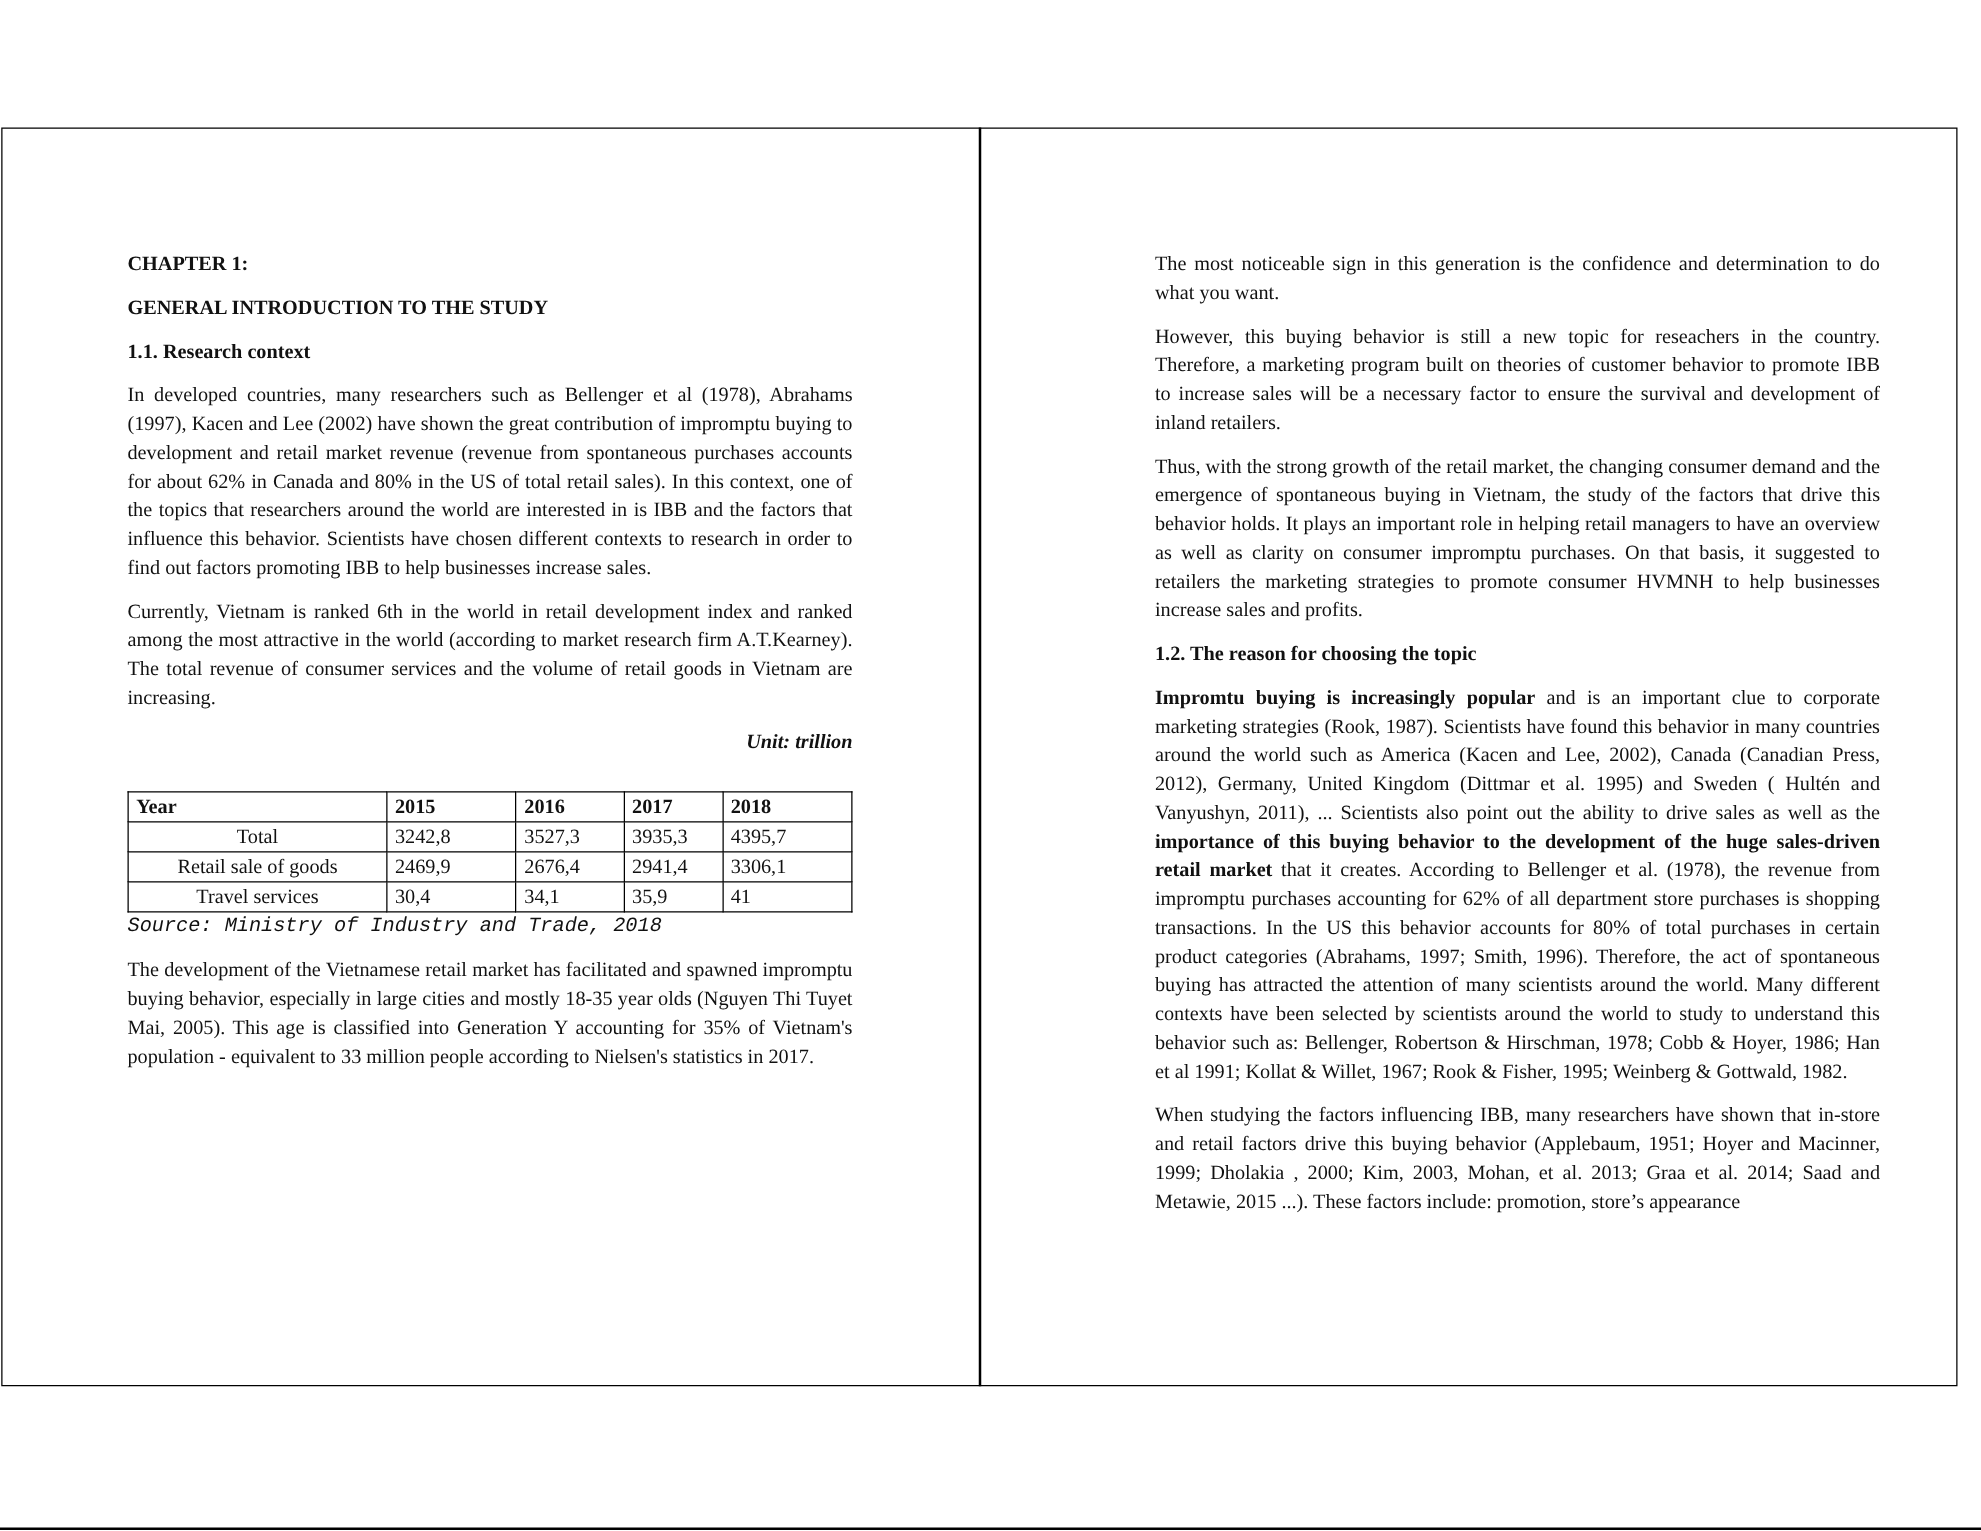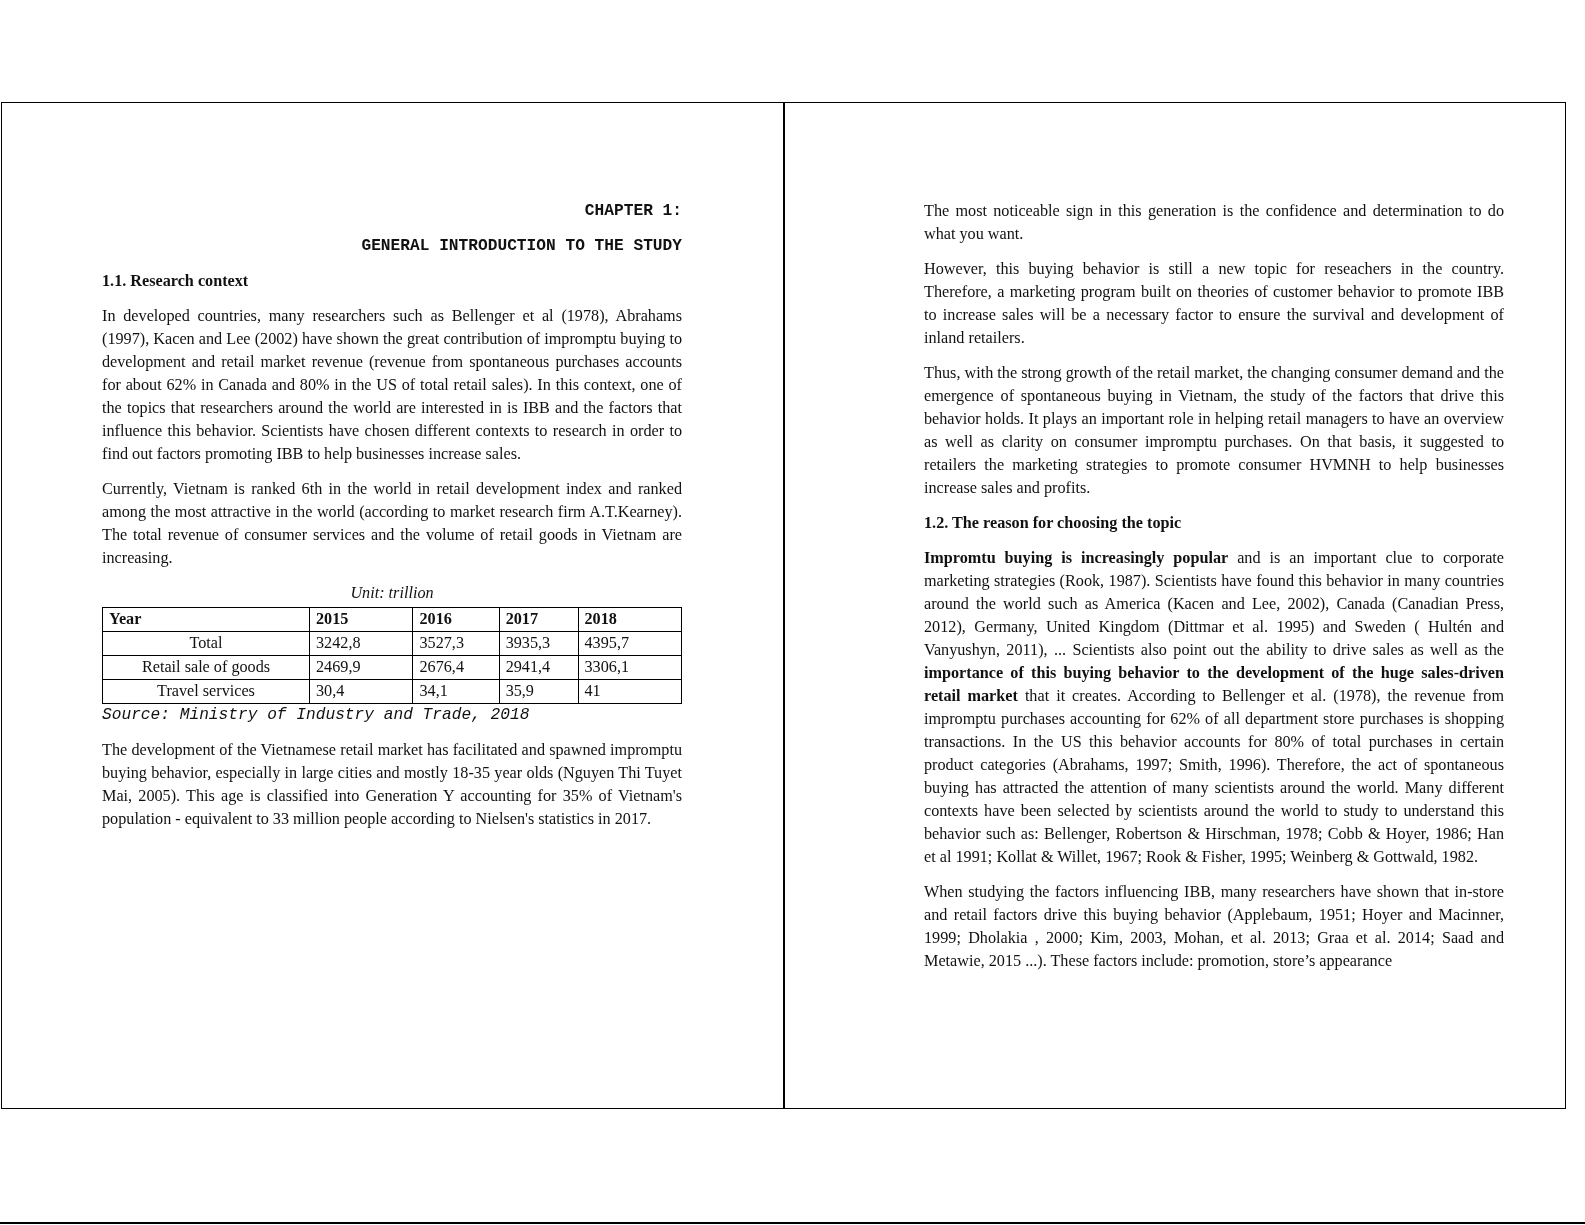"CHAPTER 1:" .chapter { font-family: Liberation Mono, monospace -> none; text-align: right -> left }
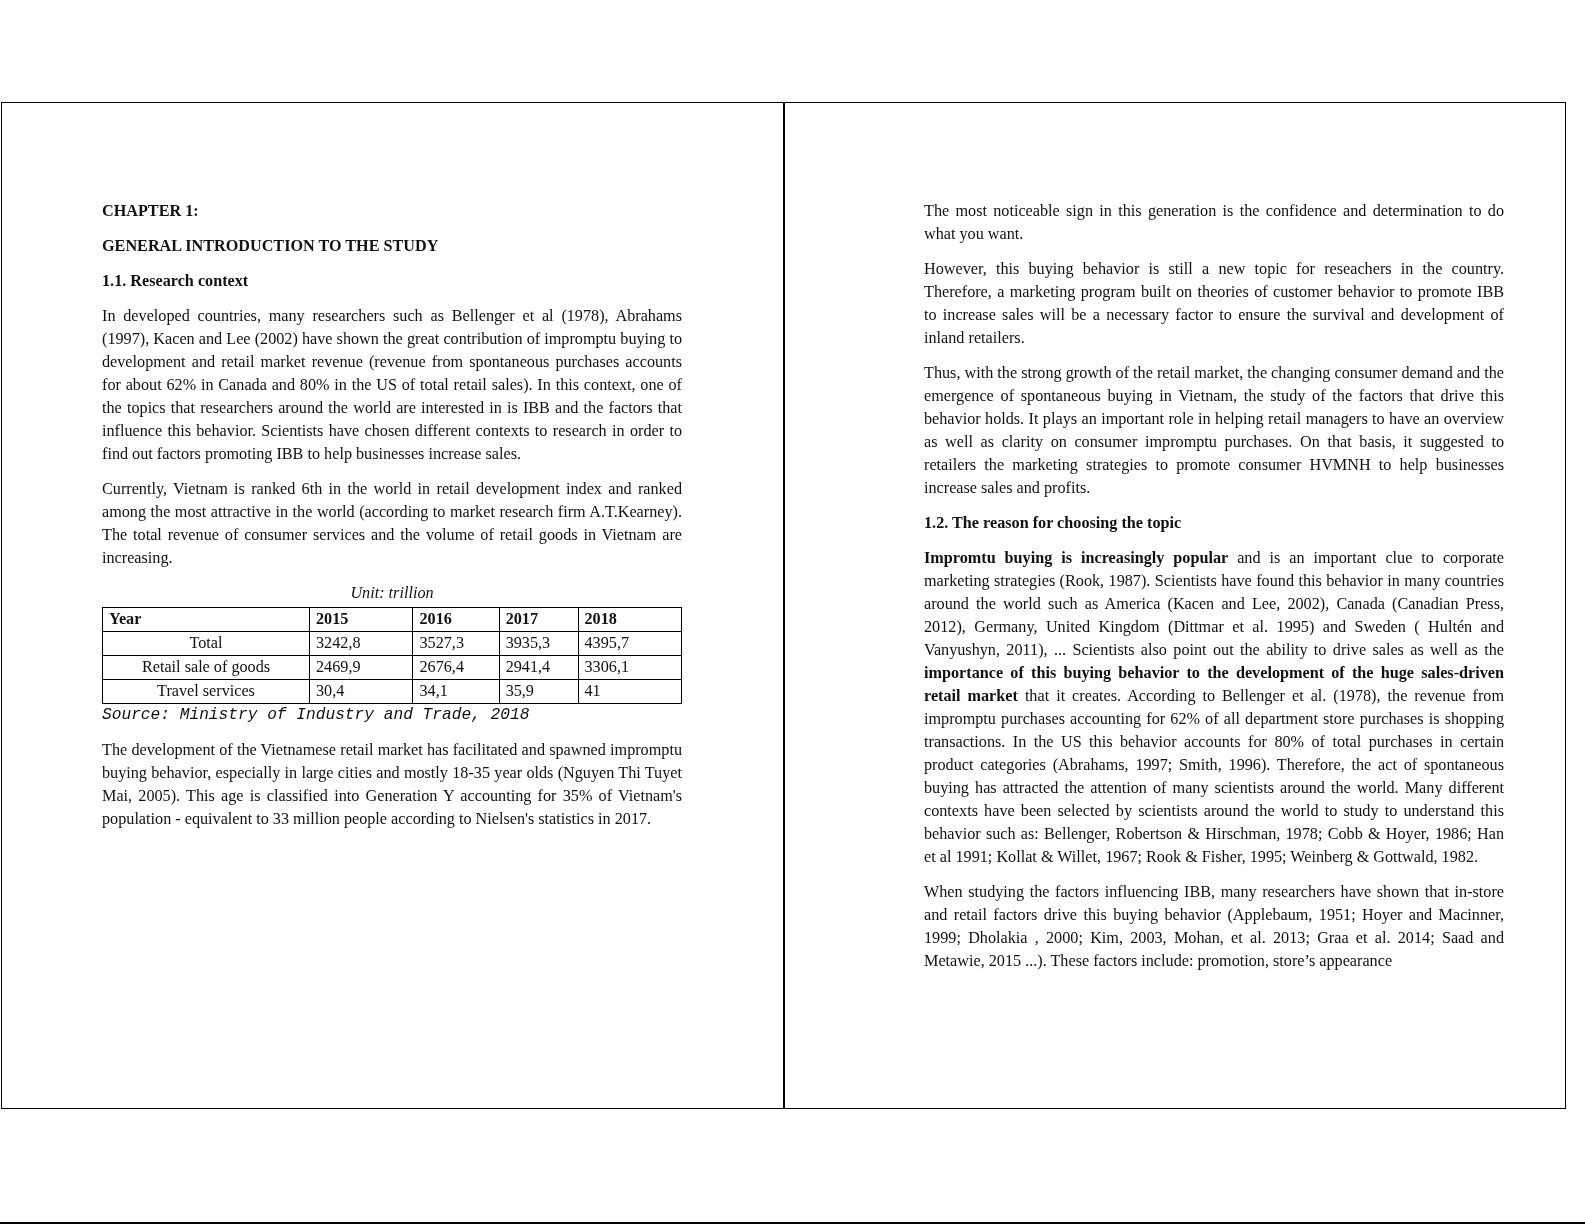"Unit: trillion" .unit { font-weight: none -> bold; margin: 10px 0 2px 0 -> 10px 0 28px 0; text-align: center -> right }
